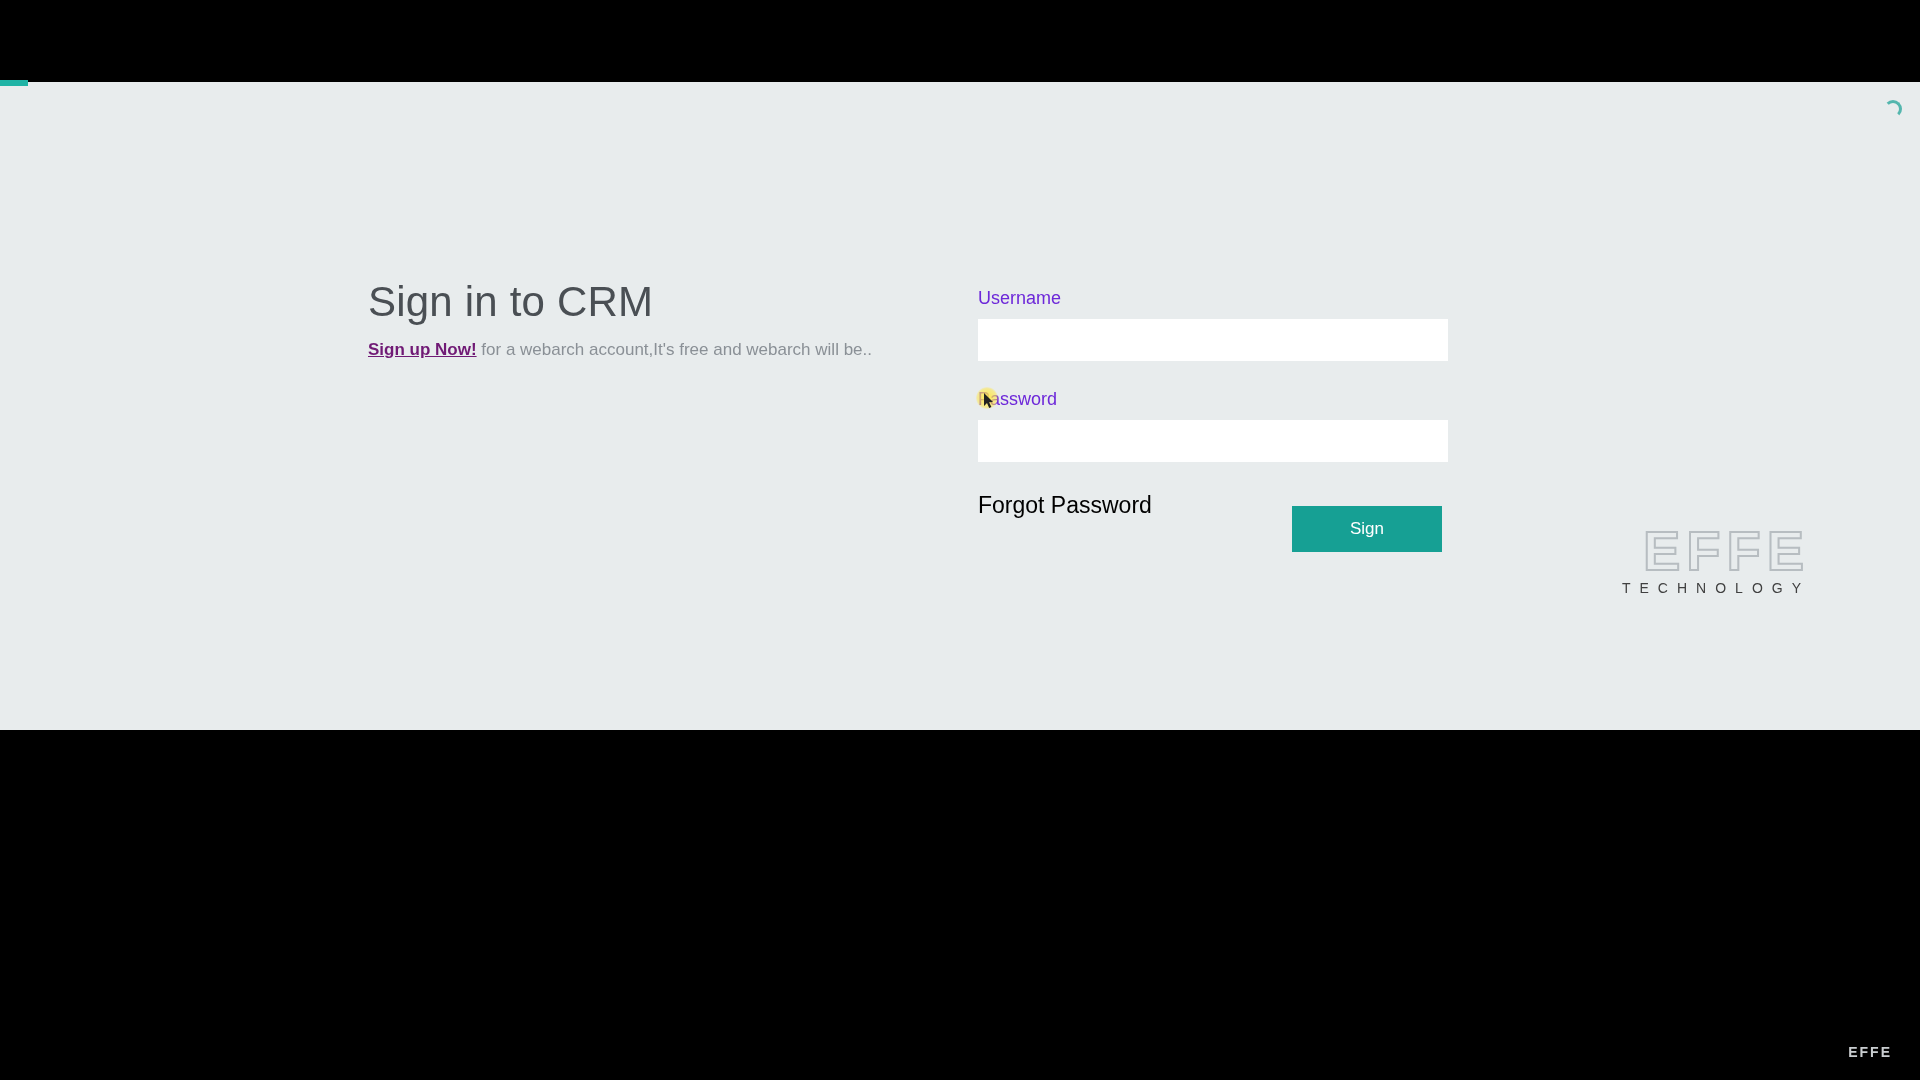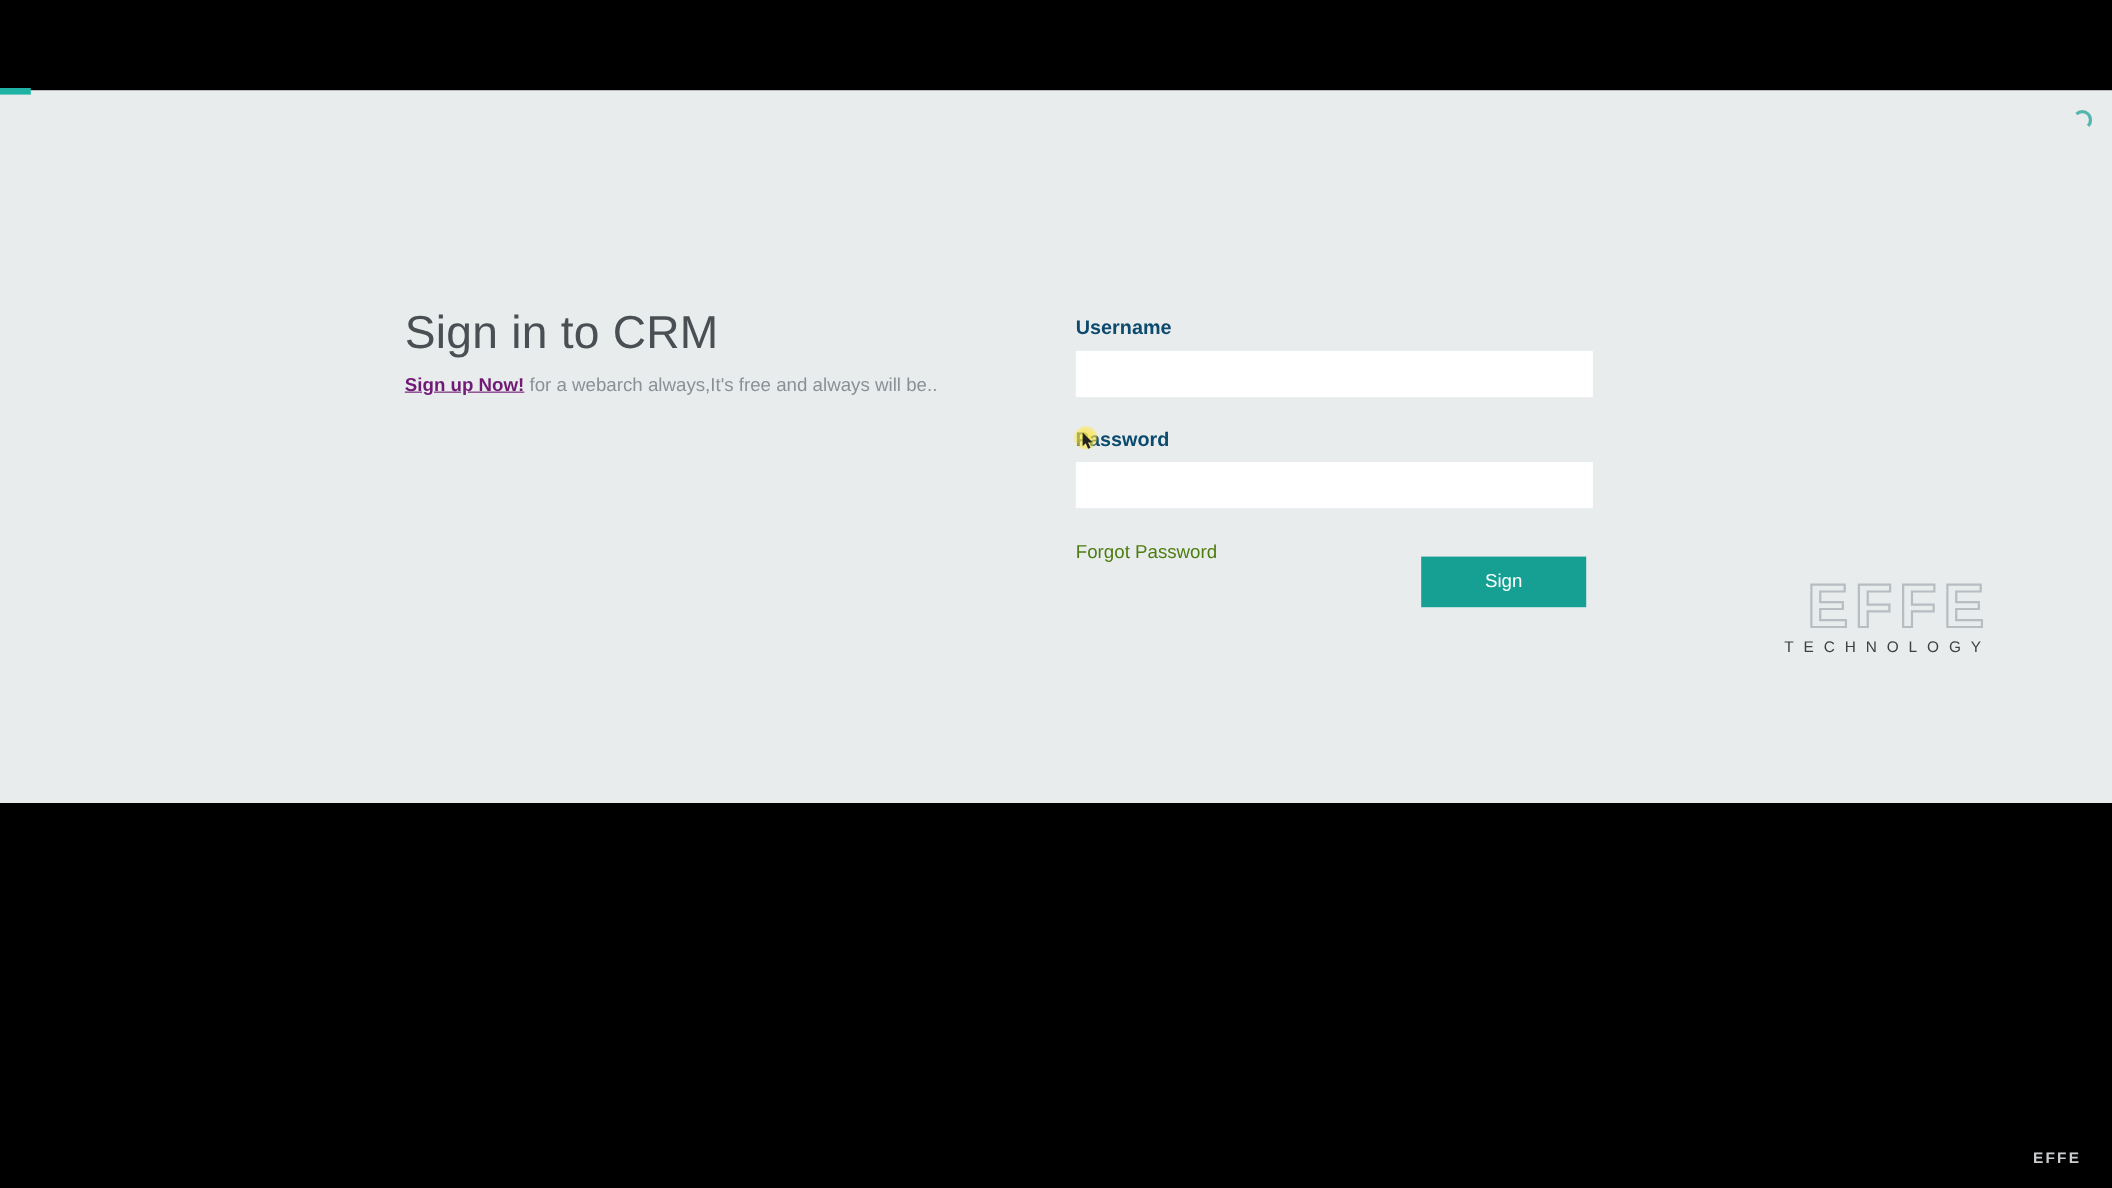"Username" .field-label { color: #0c4a6e -> #6d28d9; font-weight: bold -> none }
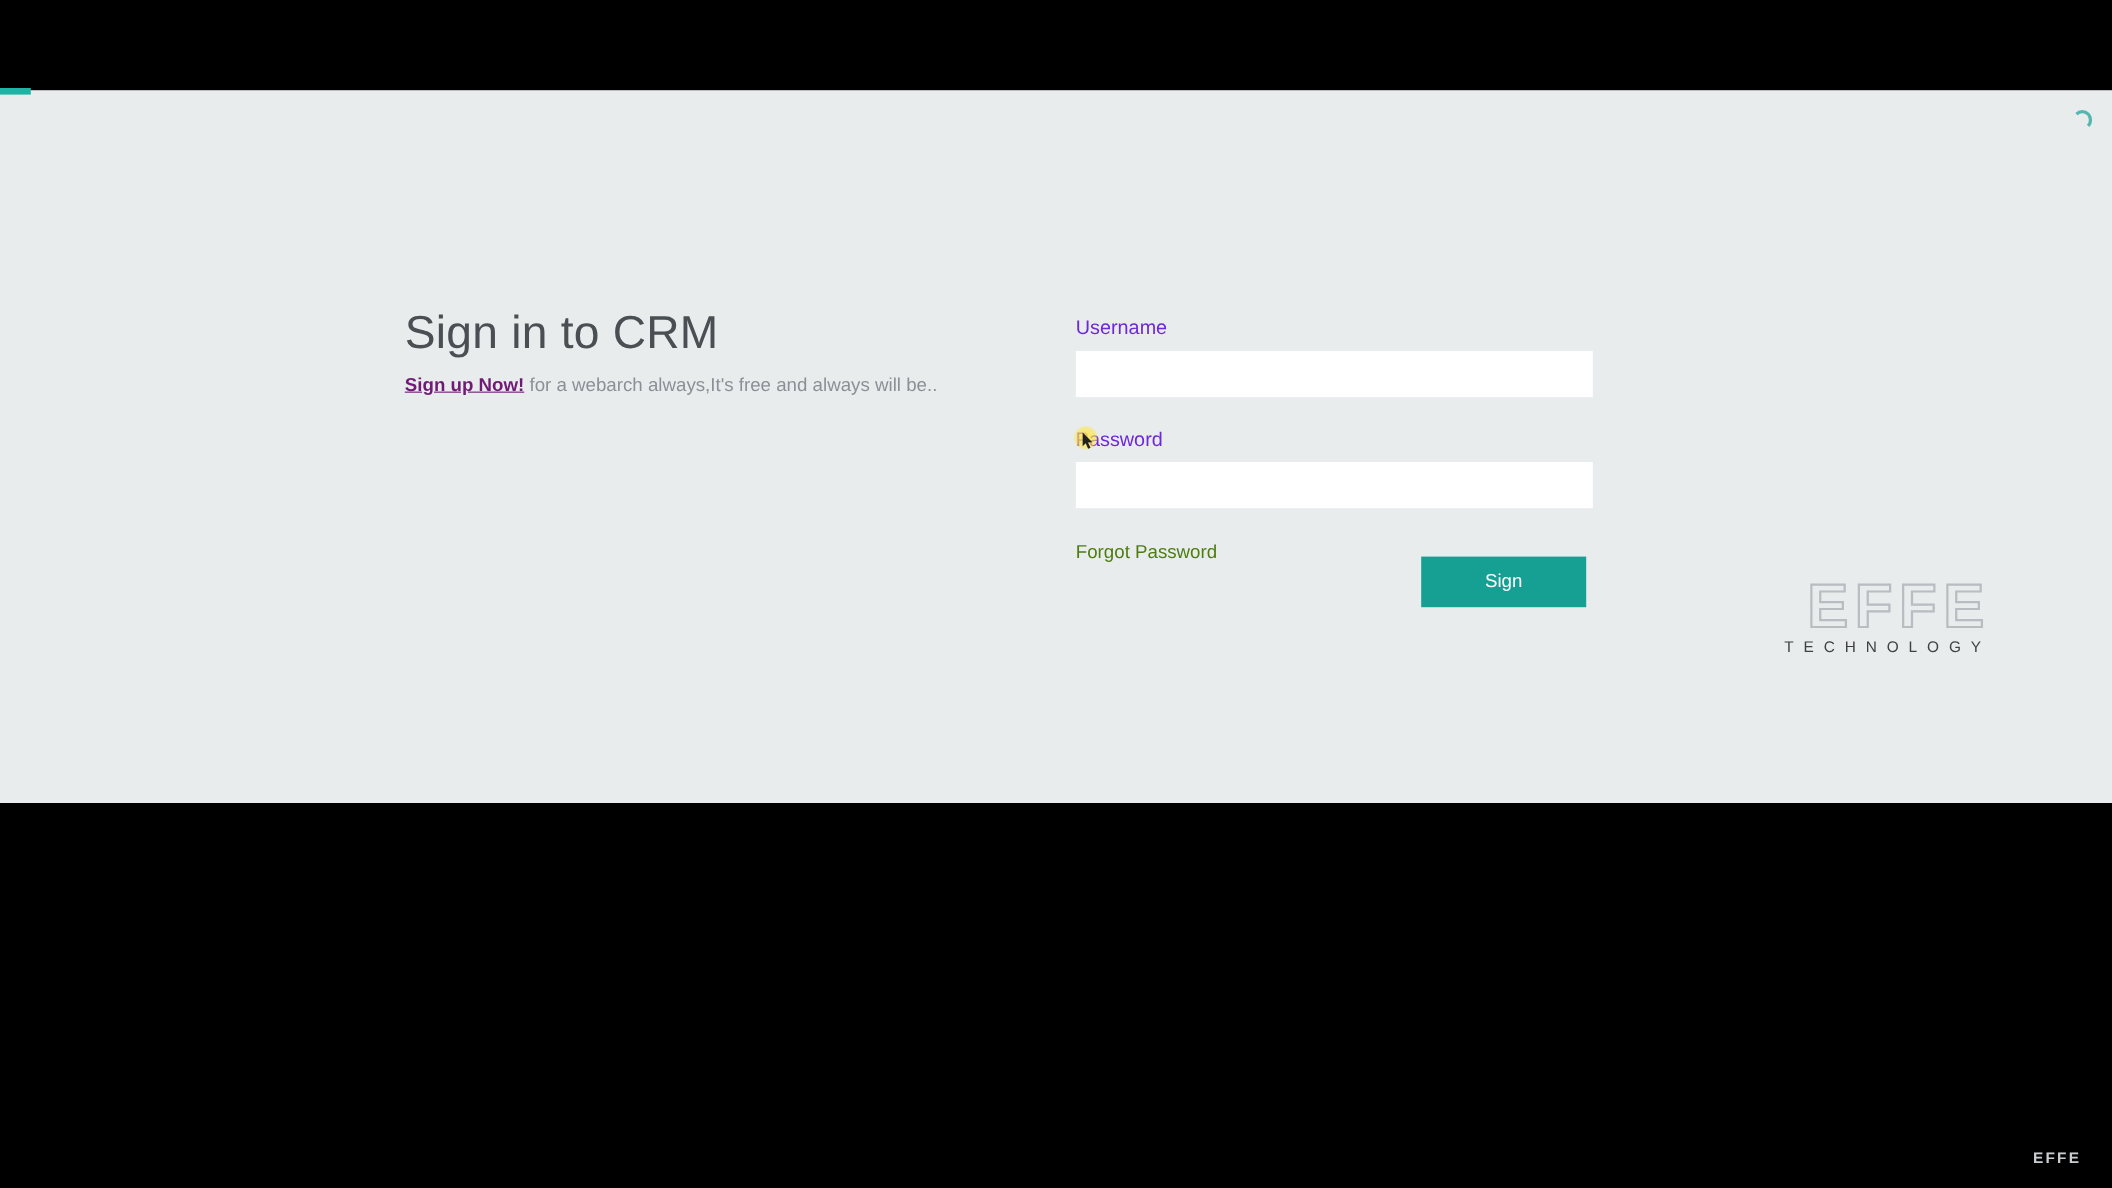"for a webarch always,It's free" span { text: always,It's free and always -> account,It's free and webarch }
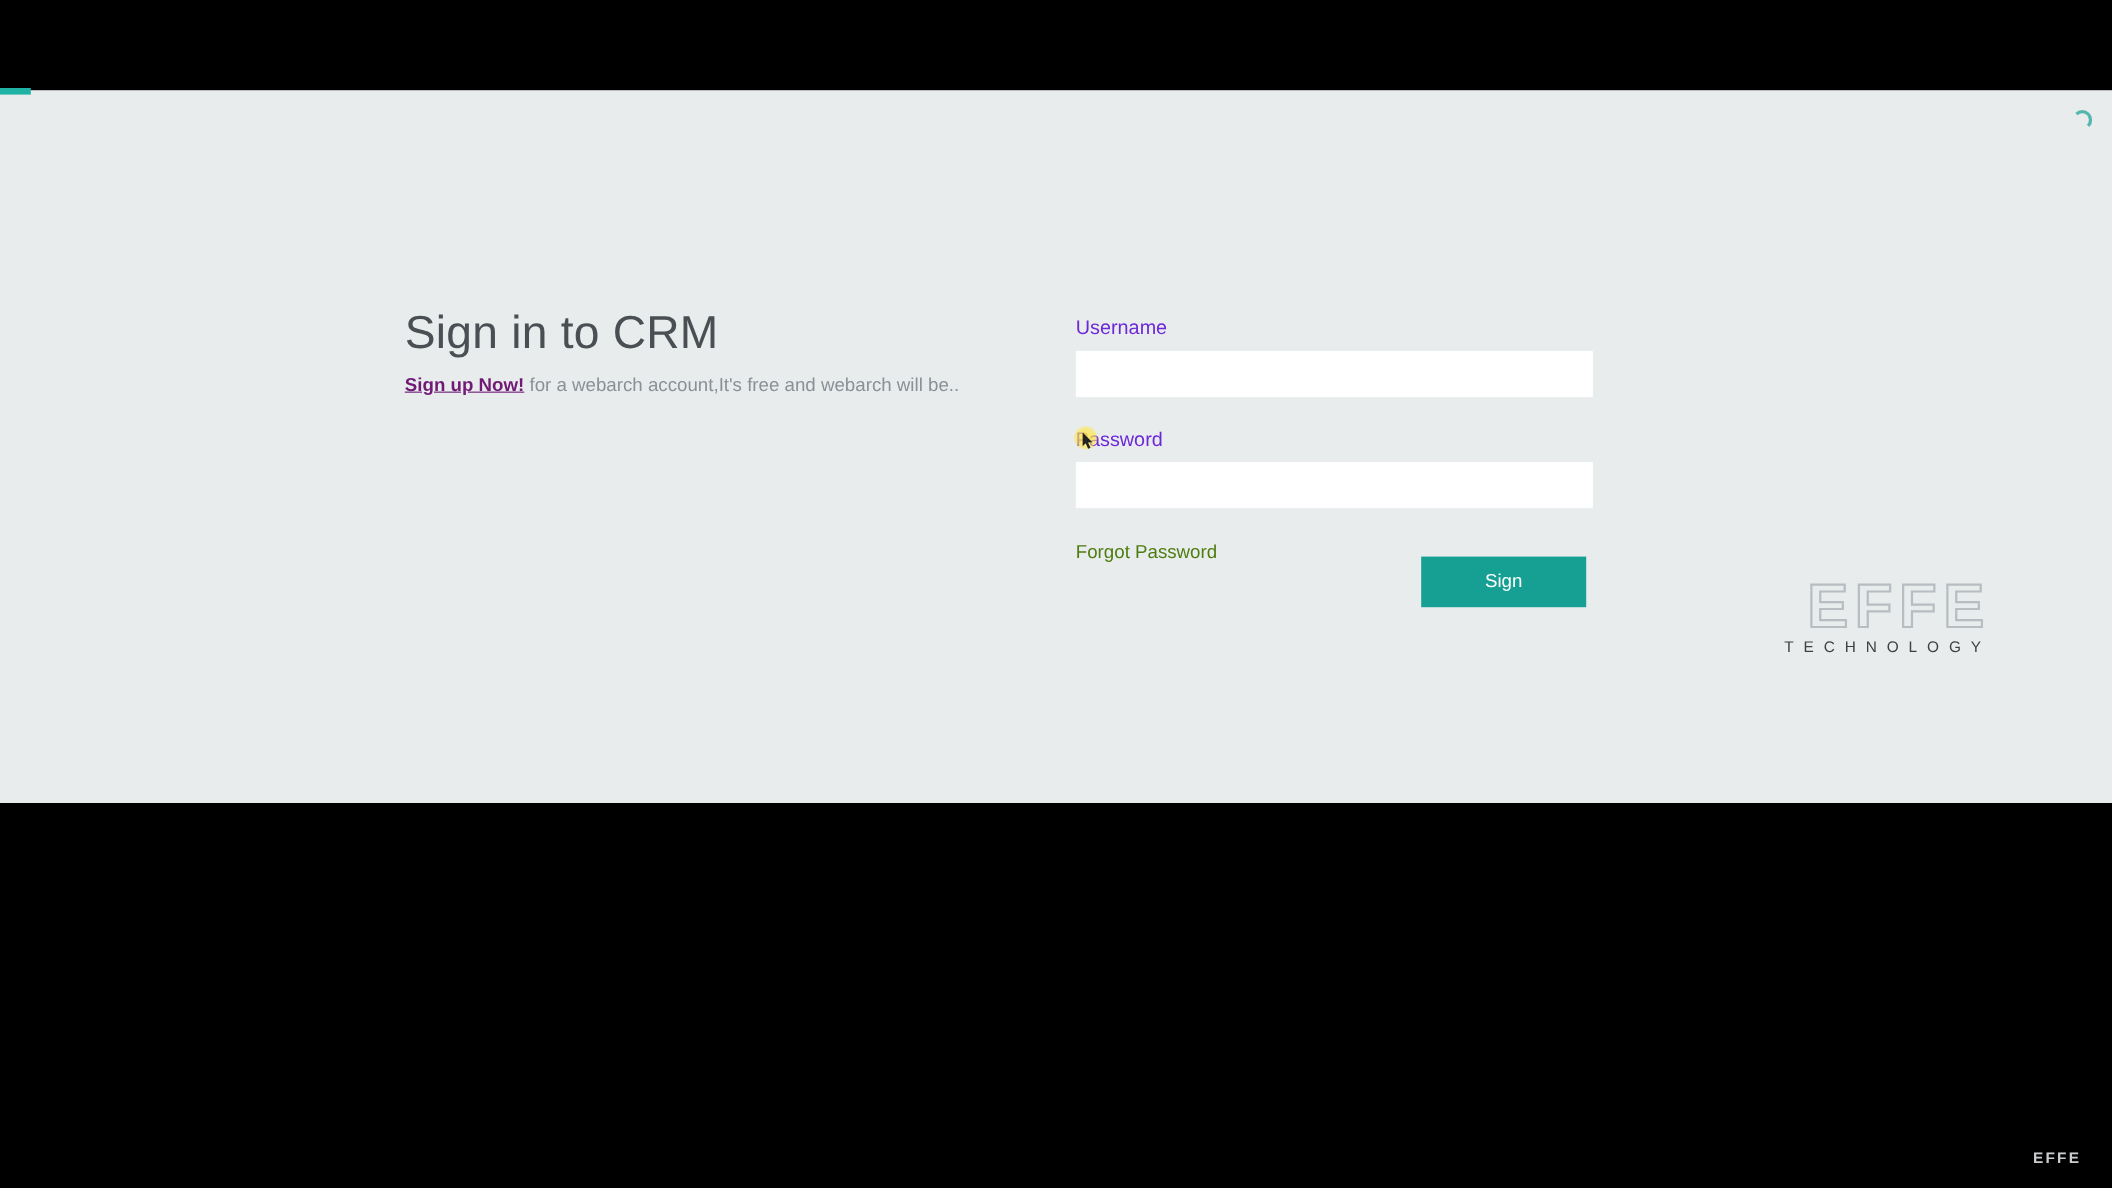"Forgot Password" .forgot { color: #4d7c0f -> #000000; font-size: 17px -> 23px }
